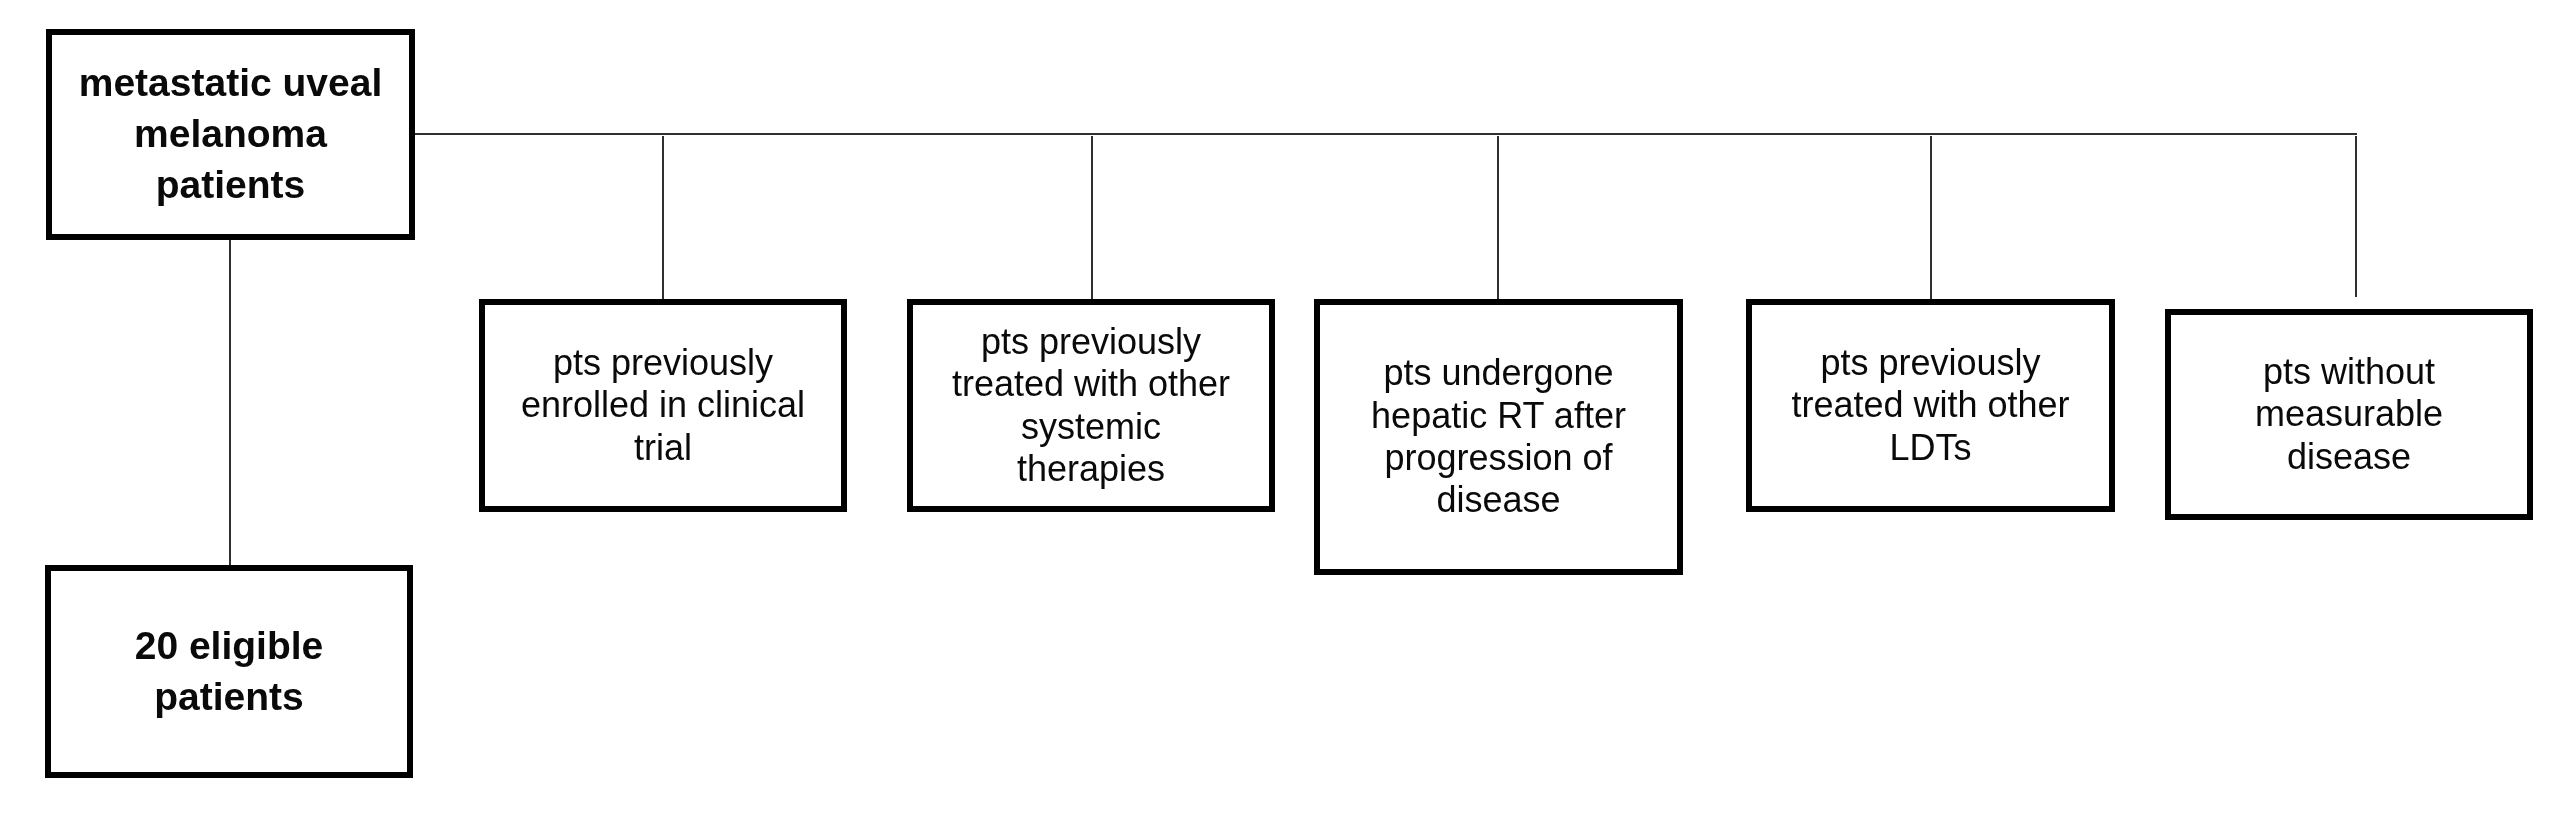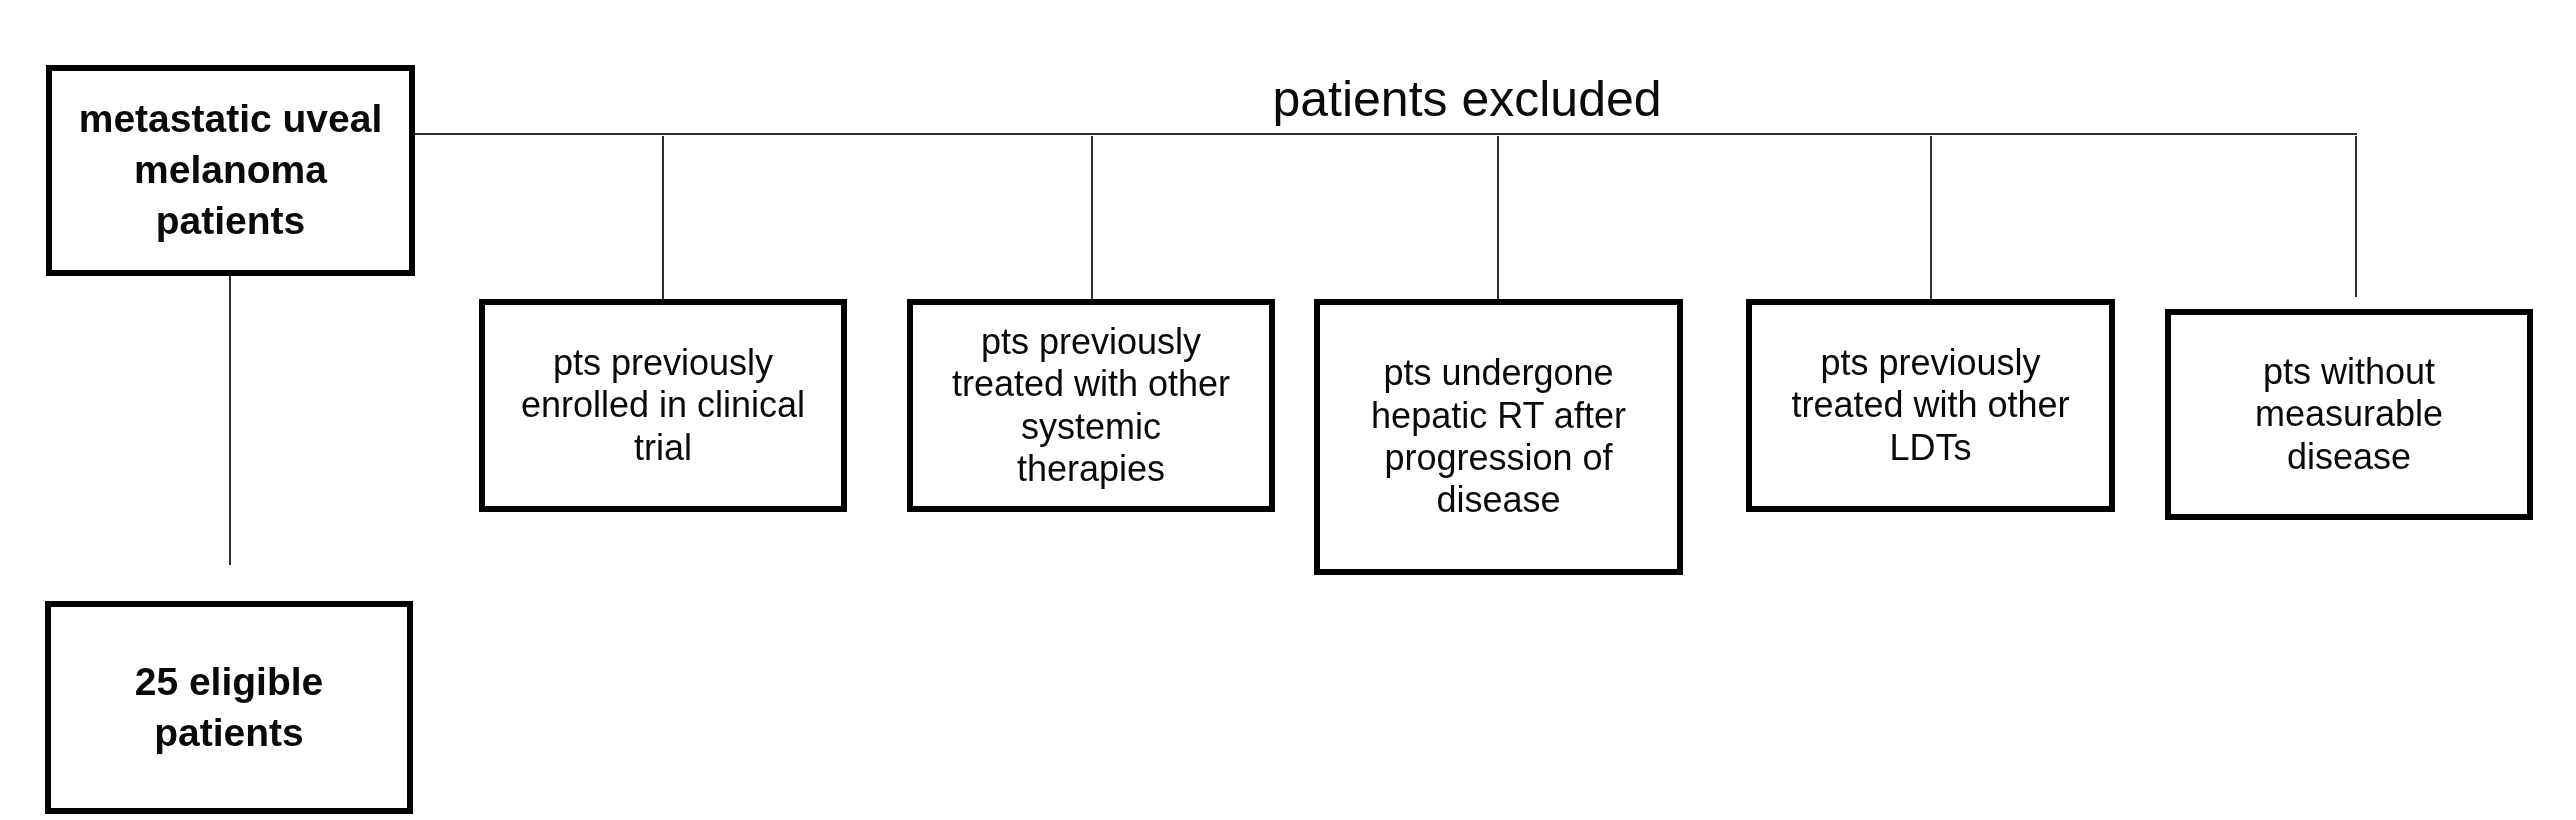"metastatic uveal" .node.bold { margin-top: 36px -> none }
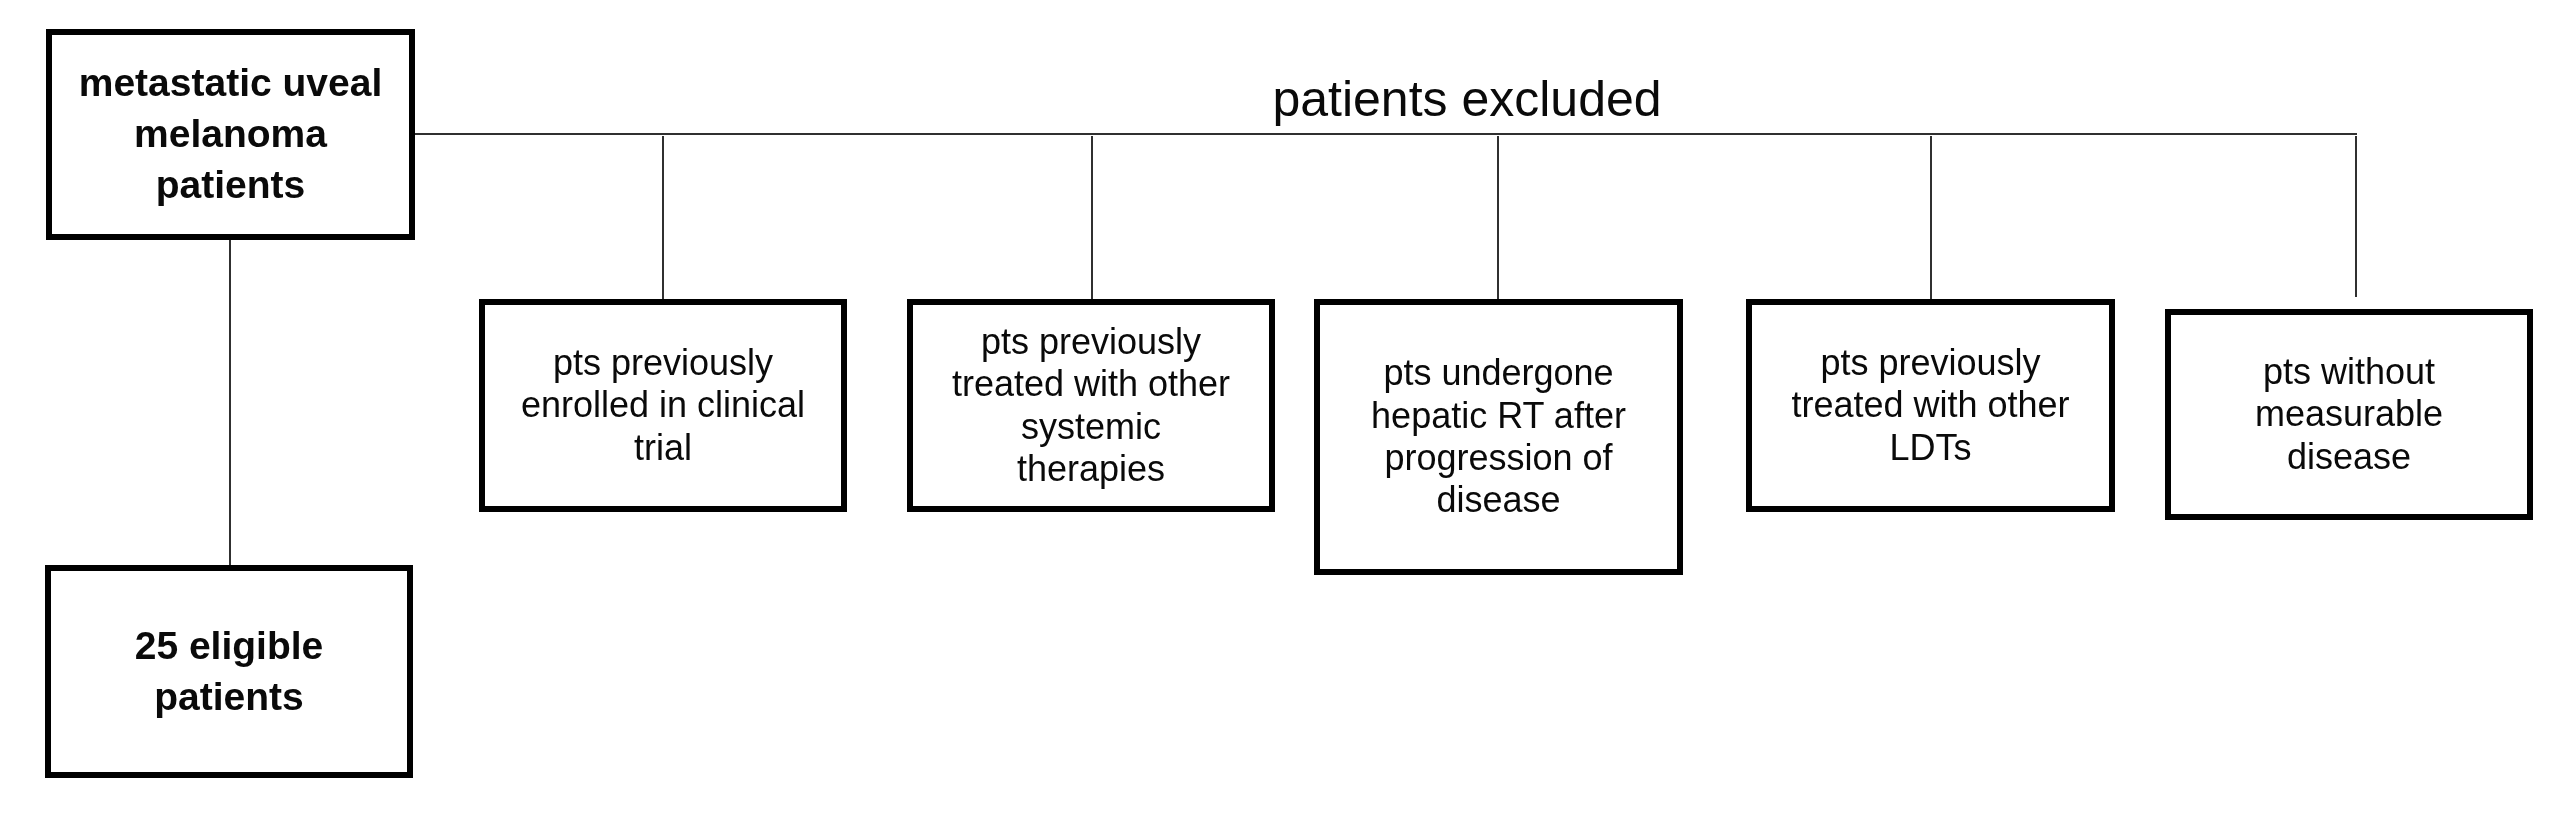"patients excluded" div.rail-label { html: <div>patients excluded</div> -> none }
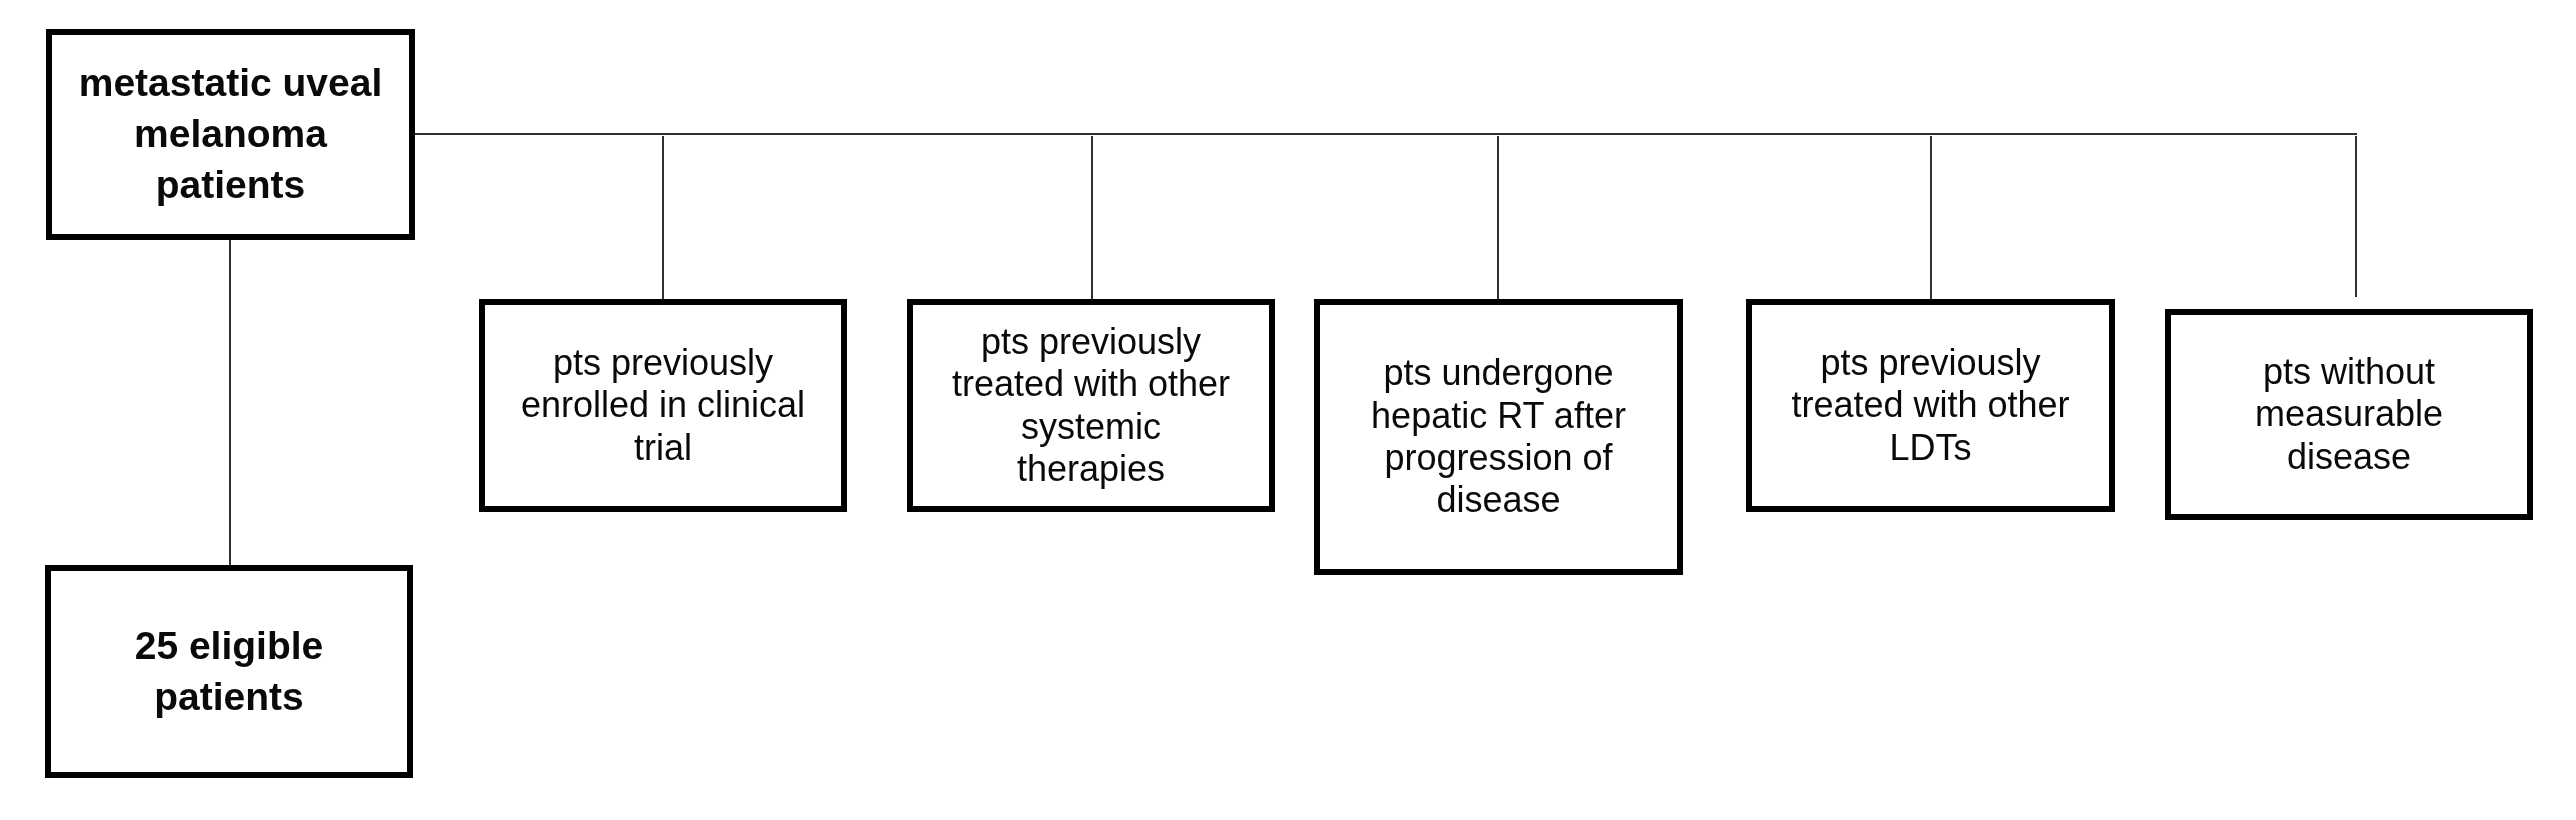"25 eligible" div.node { text: 25 -> 20 }
